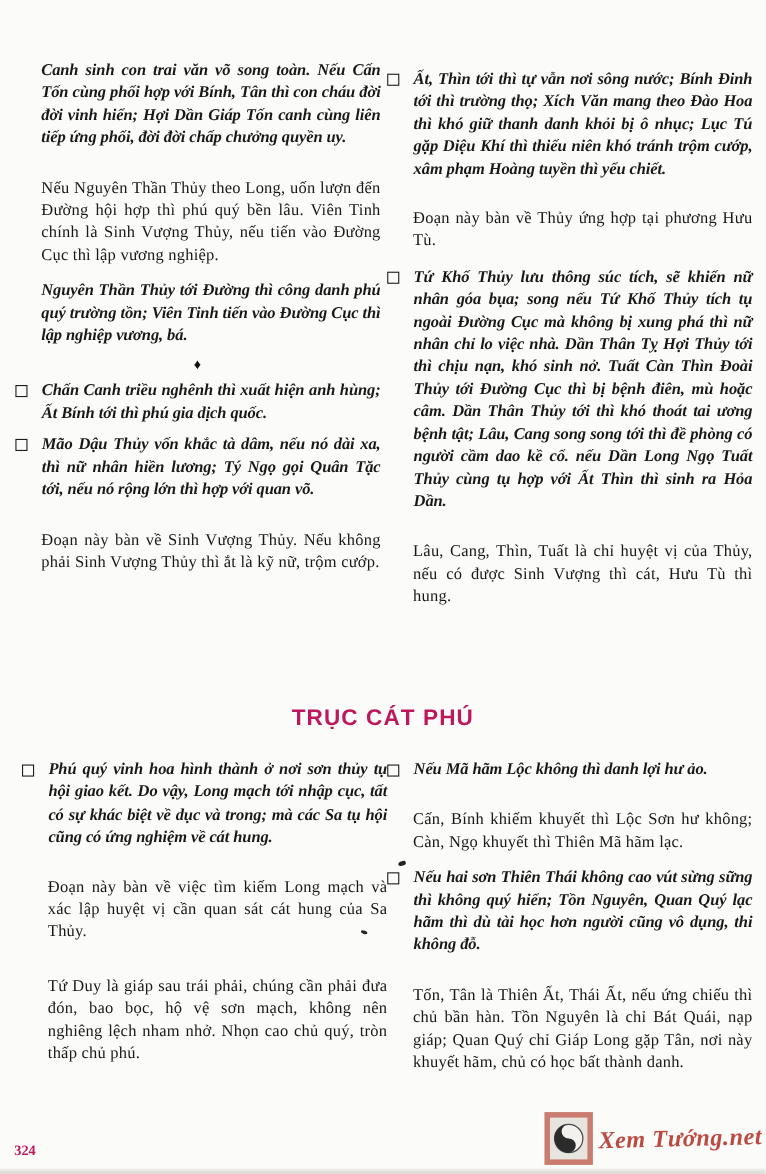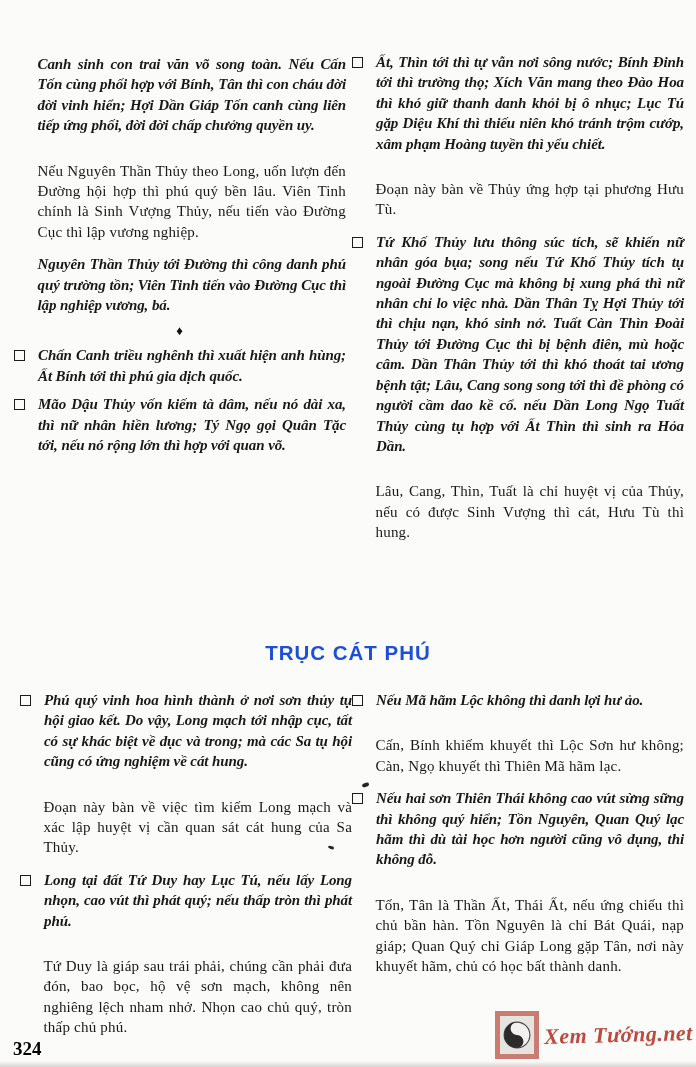"Ất, Thìn tới thì tự" .col-right-top { top: 52px -> 62px }
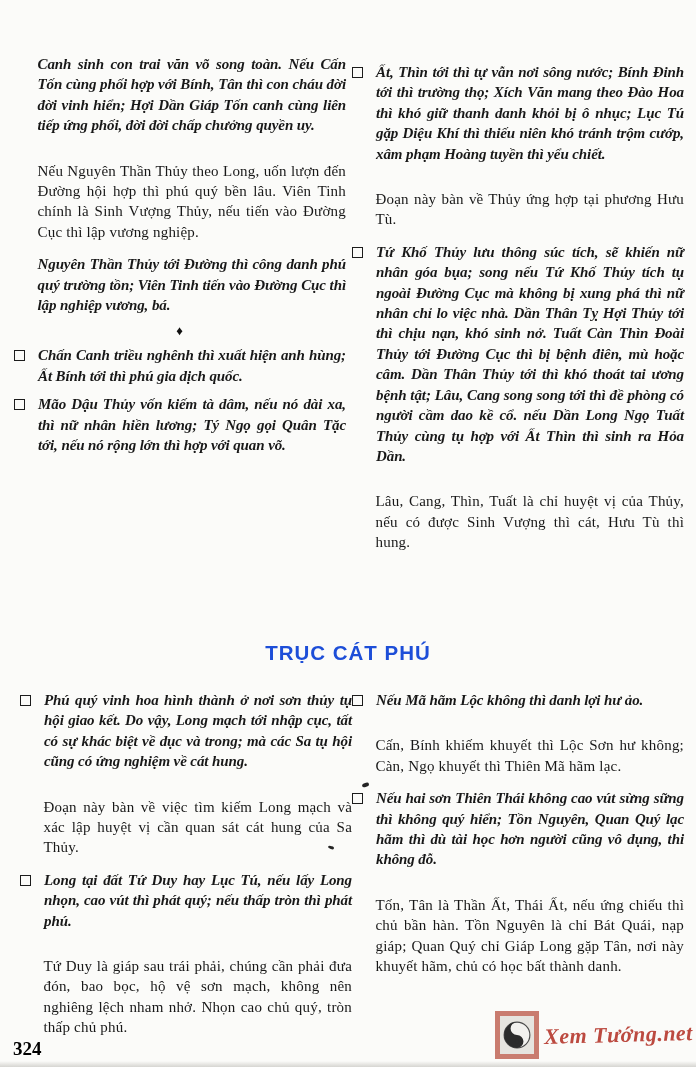"Mão Dậu Thủy vốn kiếm" p { text: kiếm -> khắc }
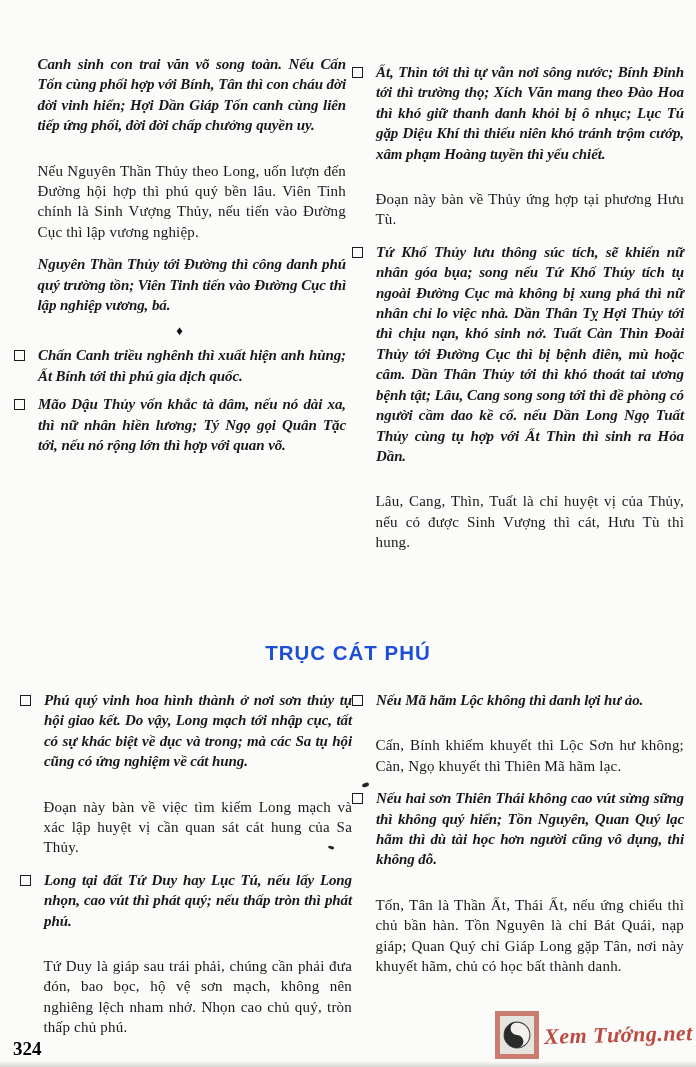"Đoạn này bàn về Sinh" div.block { html: none -> <div> <p>Đoạn này bàn về Sinh Vượng Thủy. Nếu không phải Sinh Vượng Thủy thì ắt là kỹ nữ, trộm cướp.</p> </div> }
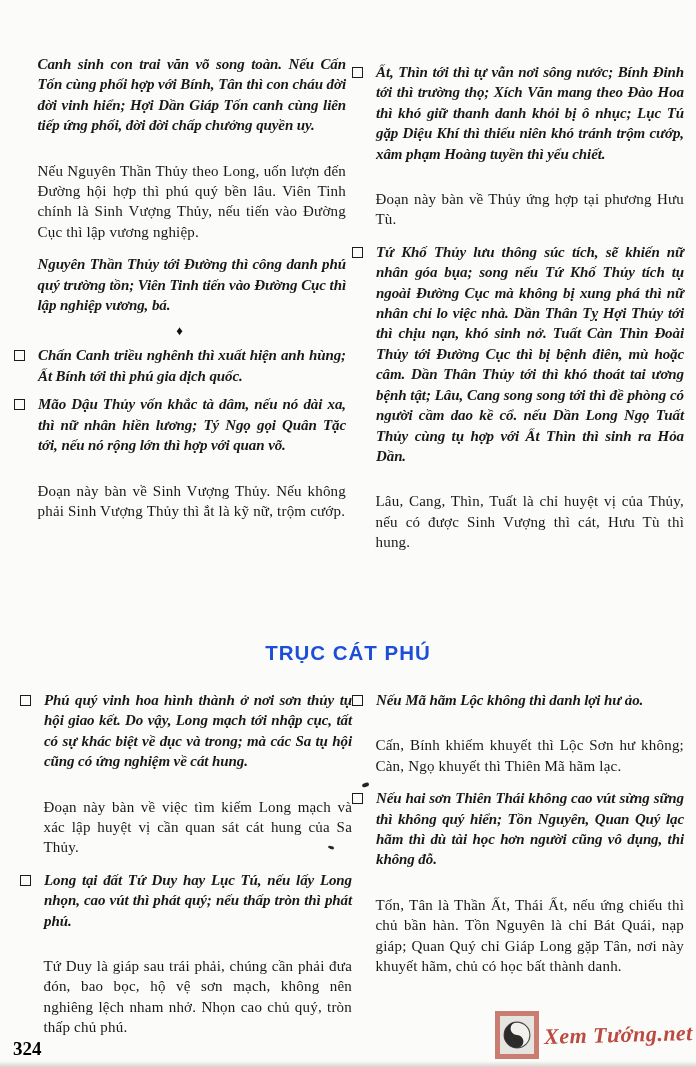"TRỤC CÁT PHÚ" .heading { color: #1d4ed8 -> #be185d }
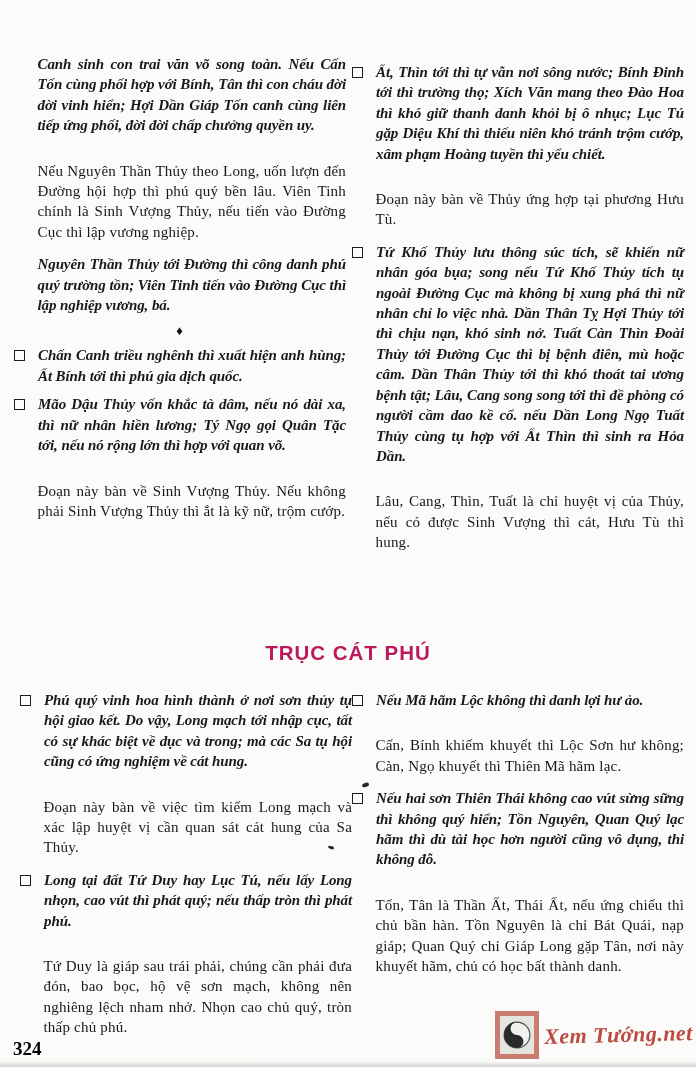"Long tại đất Tứ Duy" div.block { html: <div> <span></span> <p>Long tại đất Tứ Duy hay Lục Tú, nếu lấy Long nhọn, cao vút thì phát quý; nếu thấp tròn thì phát phú.</p> </div> -> none }
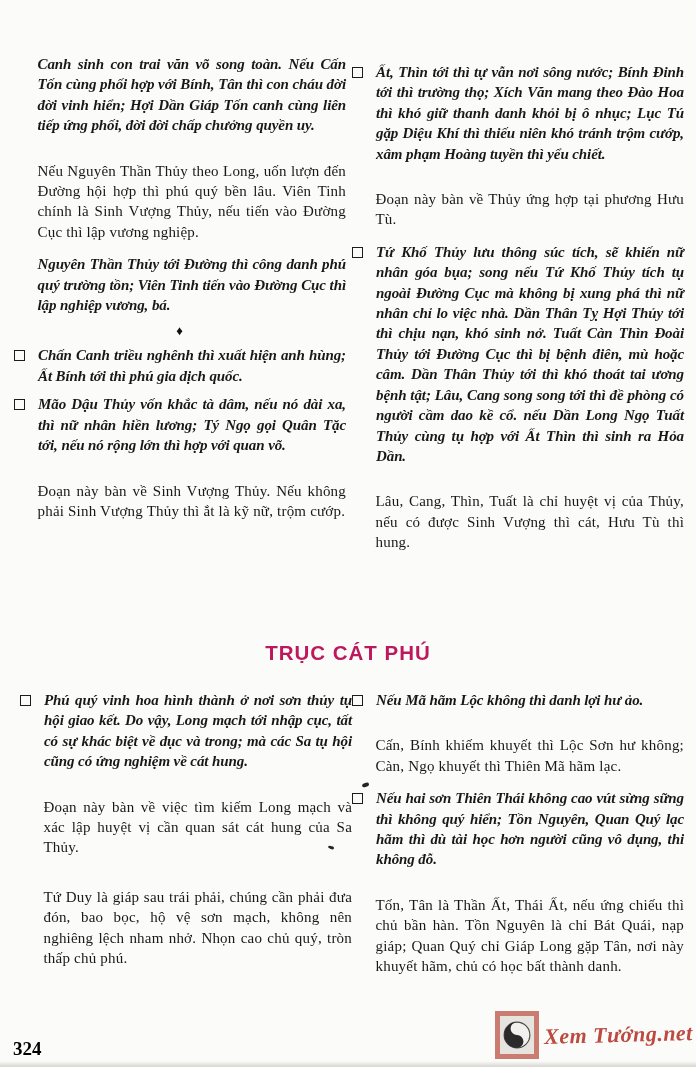"Tốn, Tân là Thần Ất," p { text: Thần -> Thiên }
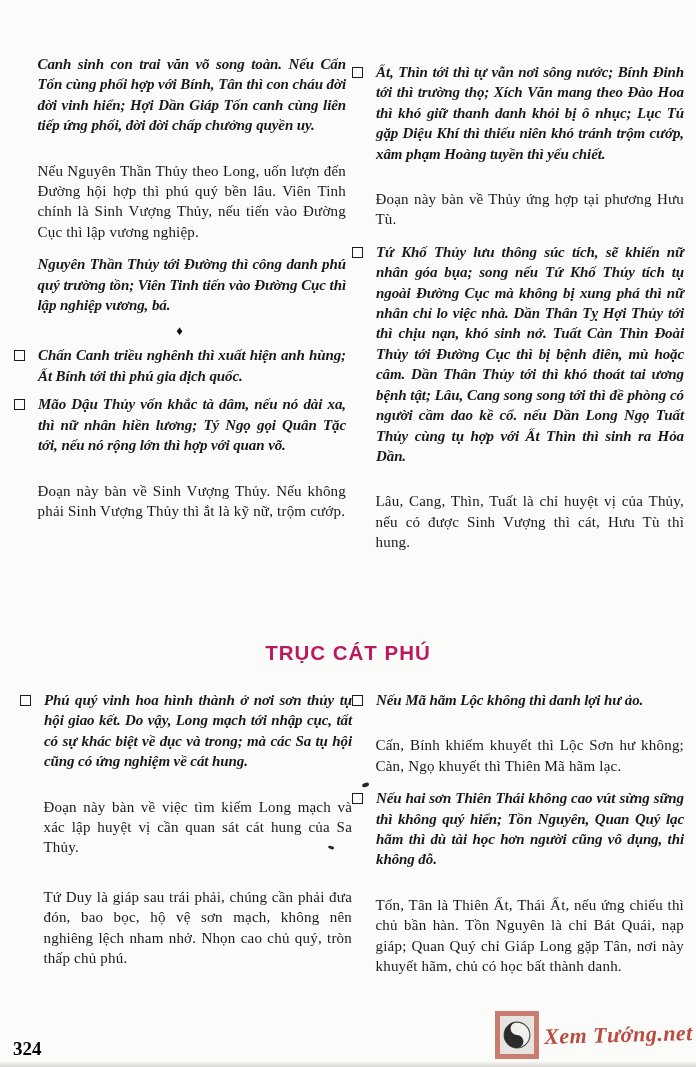"324" .page-number { color: #000000 -> #be185d; font-size: 19px -> 13px }
